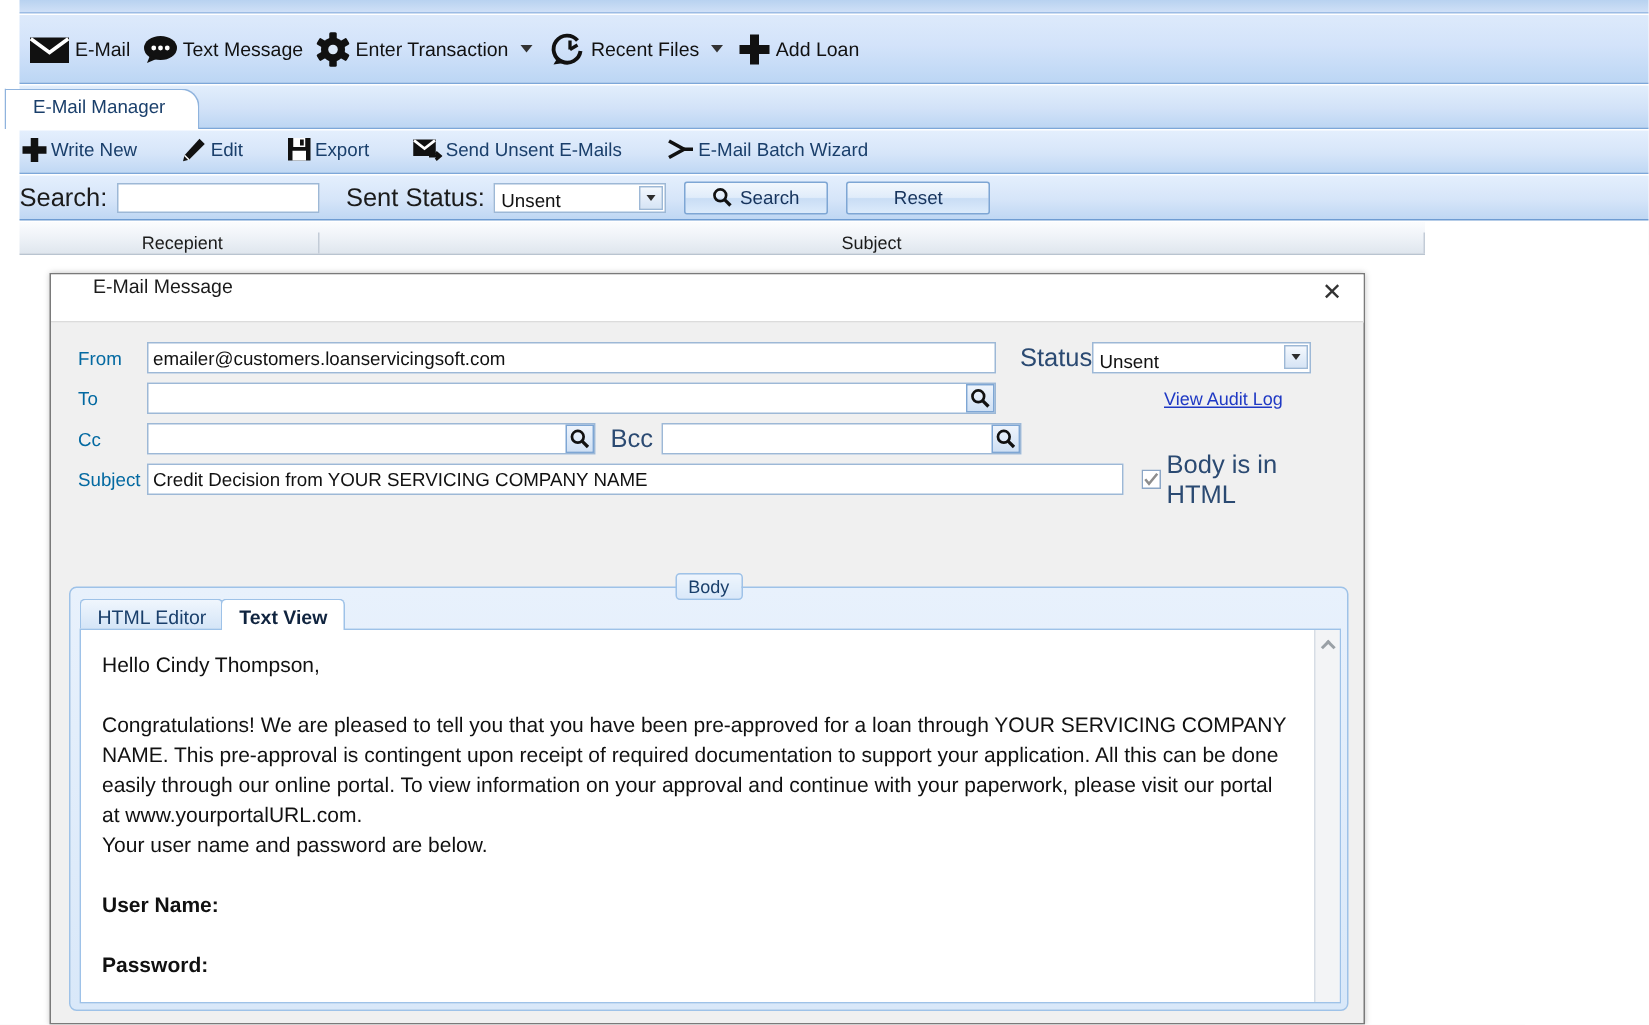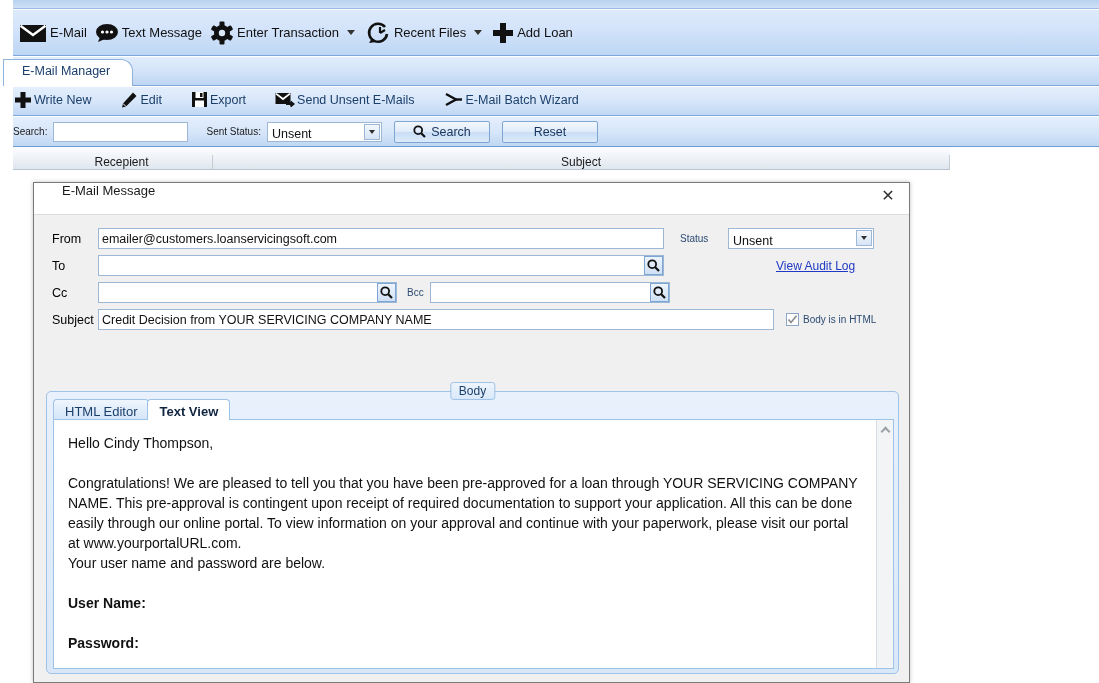"Search:" .lbl-sm { font-size: 10px -> 17px }
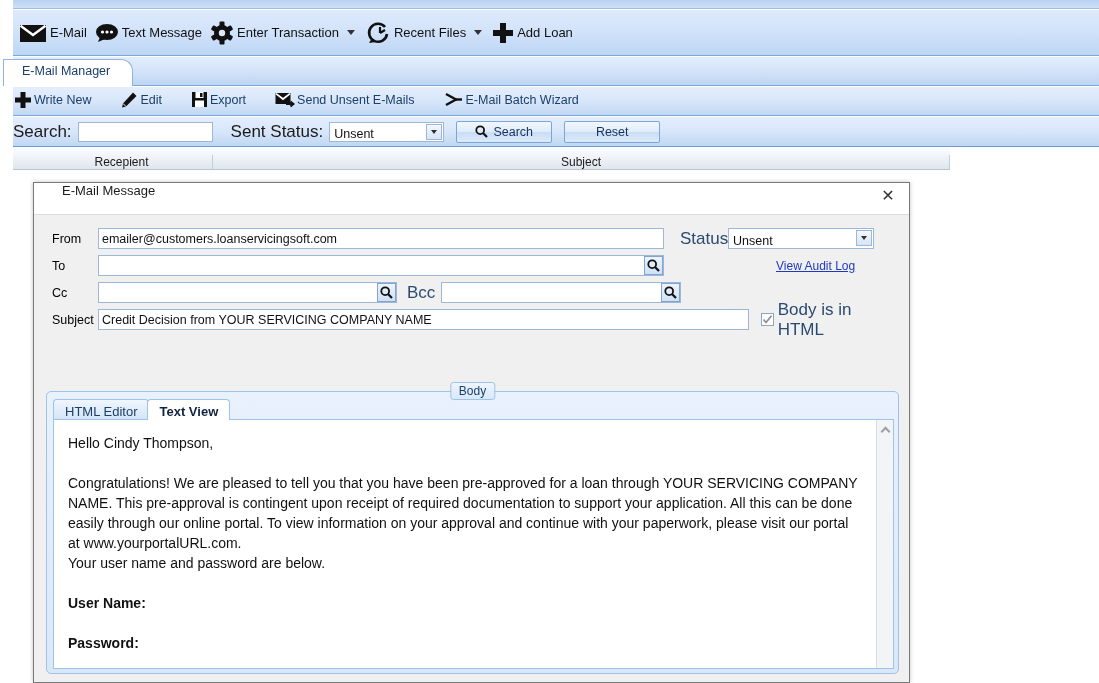"From" .frow .flabel { color: #000000 -> #0369a1 }
